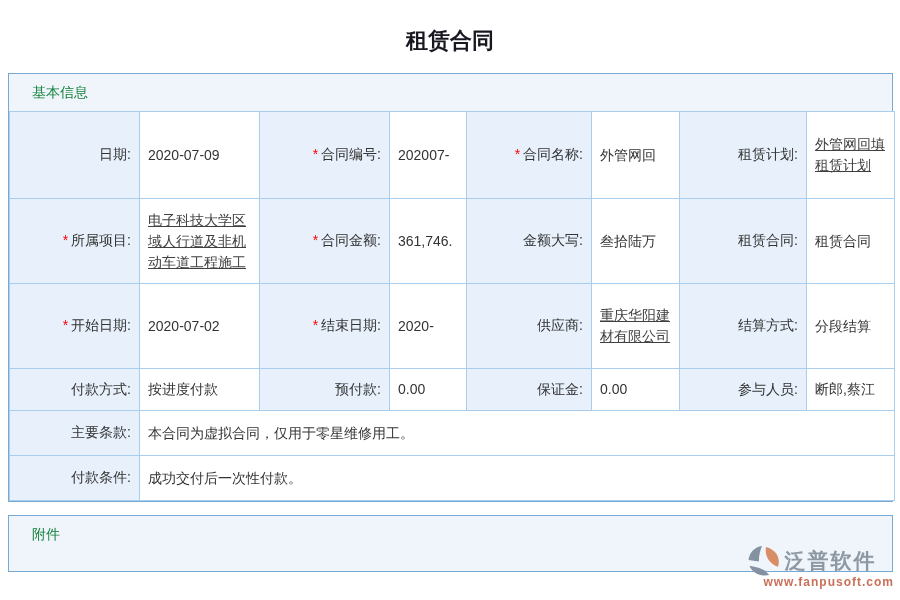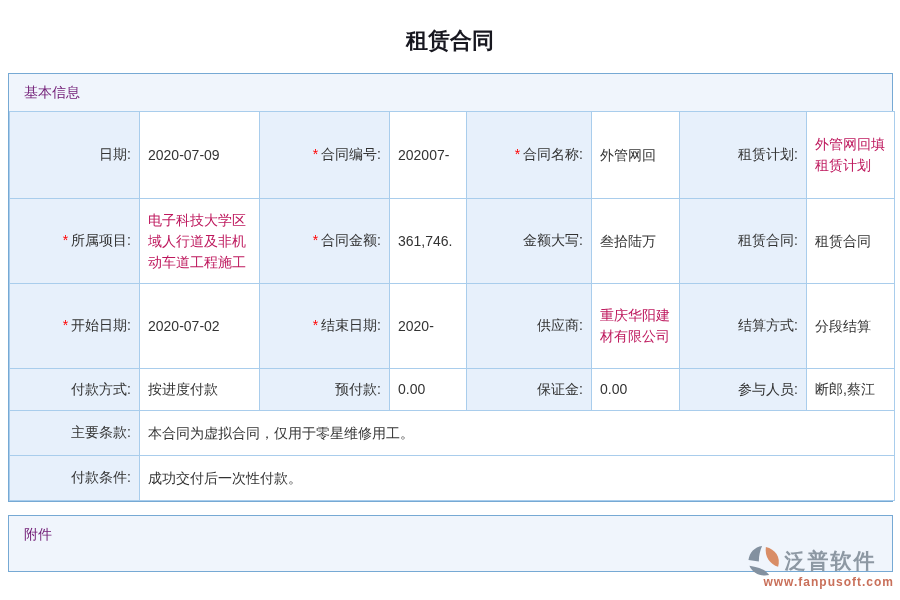"基本信息" .panel-header { color: #701a75 -> #15803d; padding: 0 15px -> 0 23px }
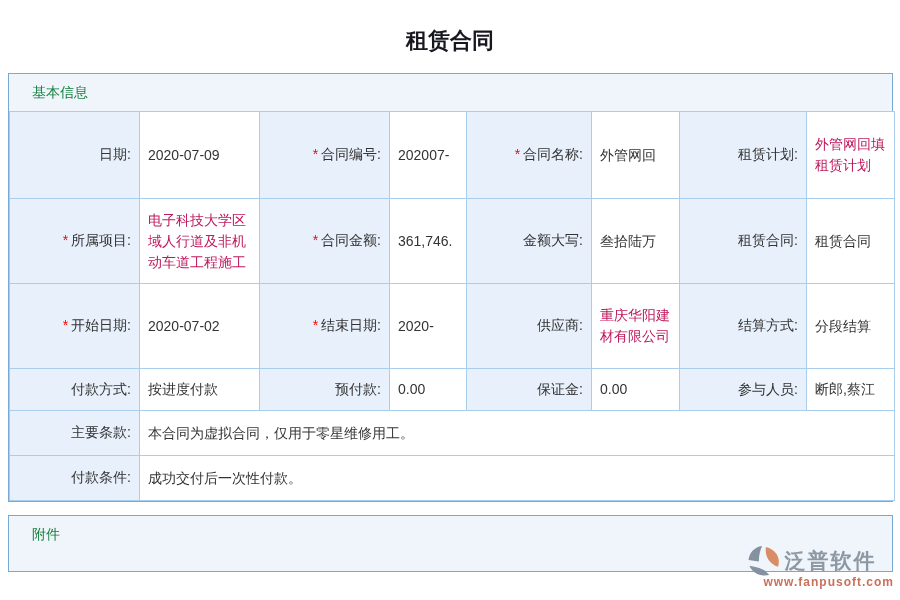"外管网回填租赁计划" a.cell-link { color: #be185d -> #404040; text-decoration: none -> underline }
